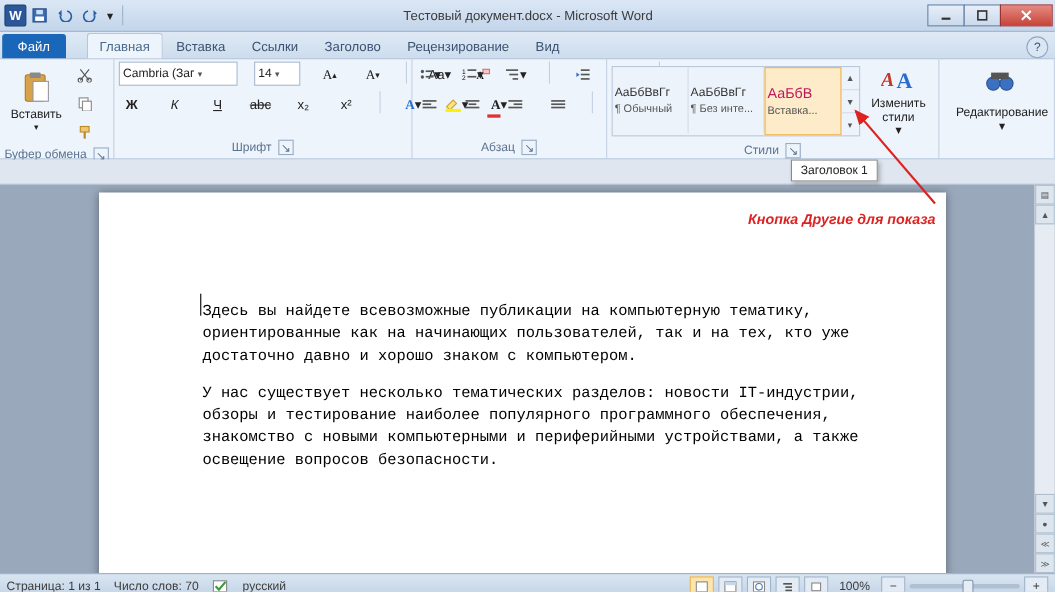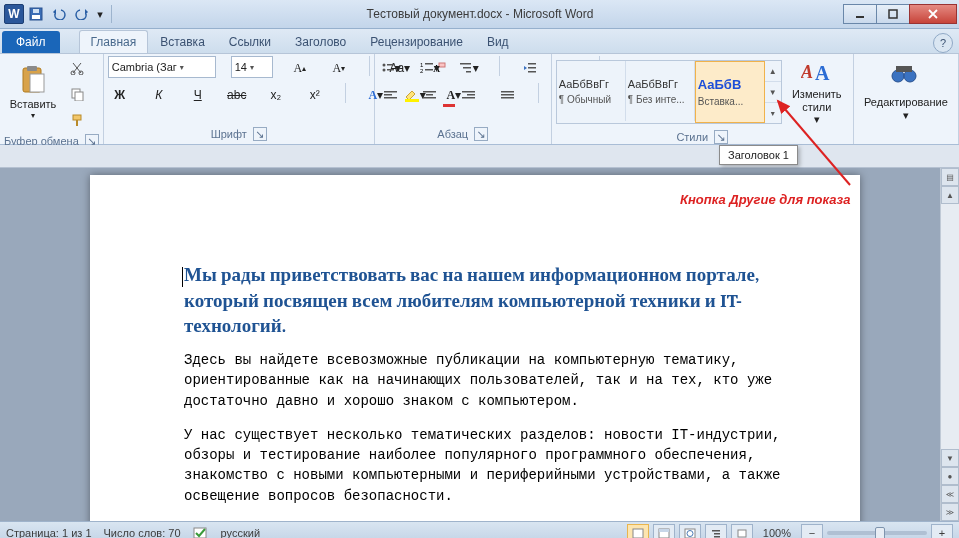"АаБбВ" .styleitem.sel .prev { color: #1d4ed8 -> #be185d; font-weight: bold -> normal }
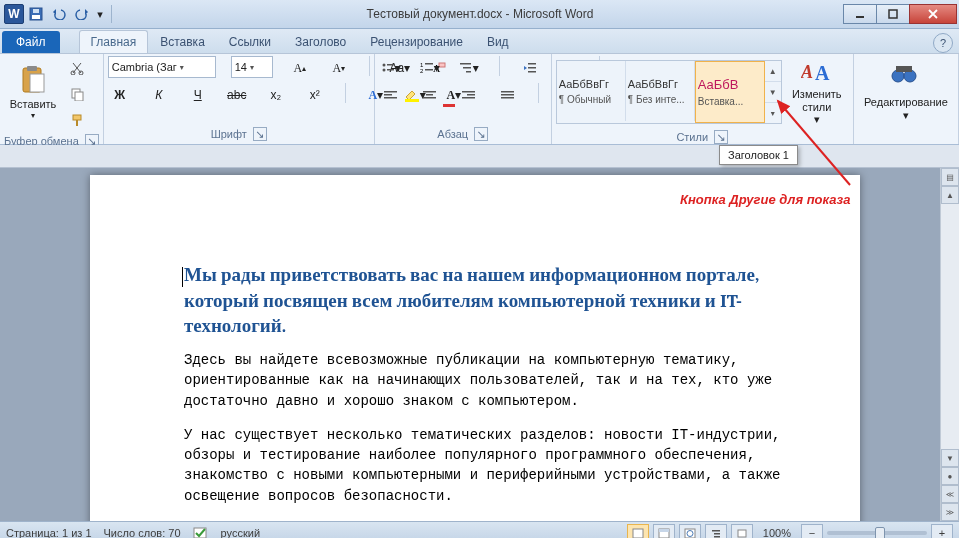"Редактирование" div.body { justify-content: center -> flex-end }
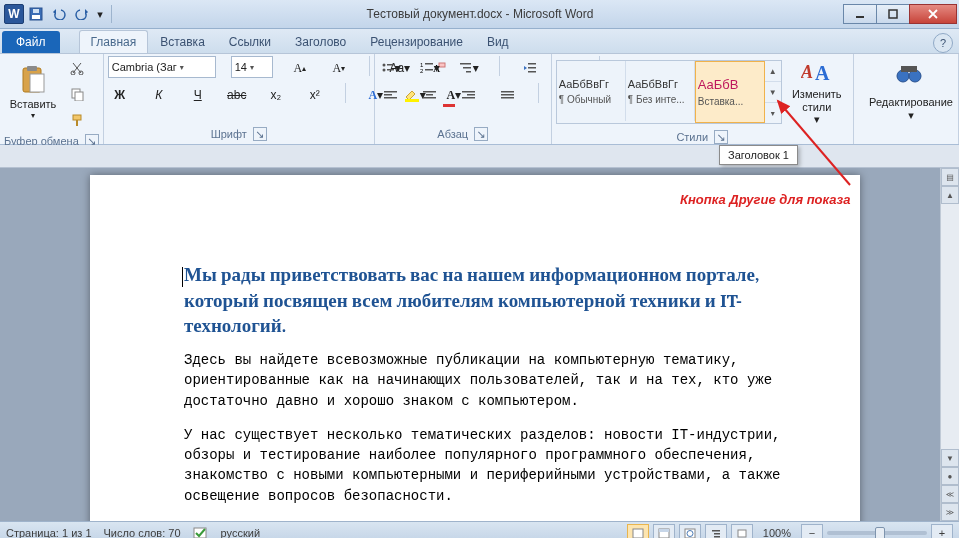"Мы рады приветствовать вас на" span { html: <span>Мы рады приветствовать вас на нашем информационном портале, который посвящен всем любителям компьютерной техники и IT-технологий.</span> -> none }
